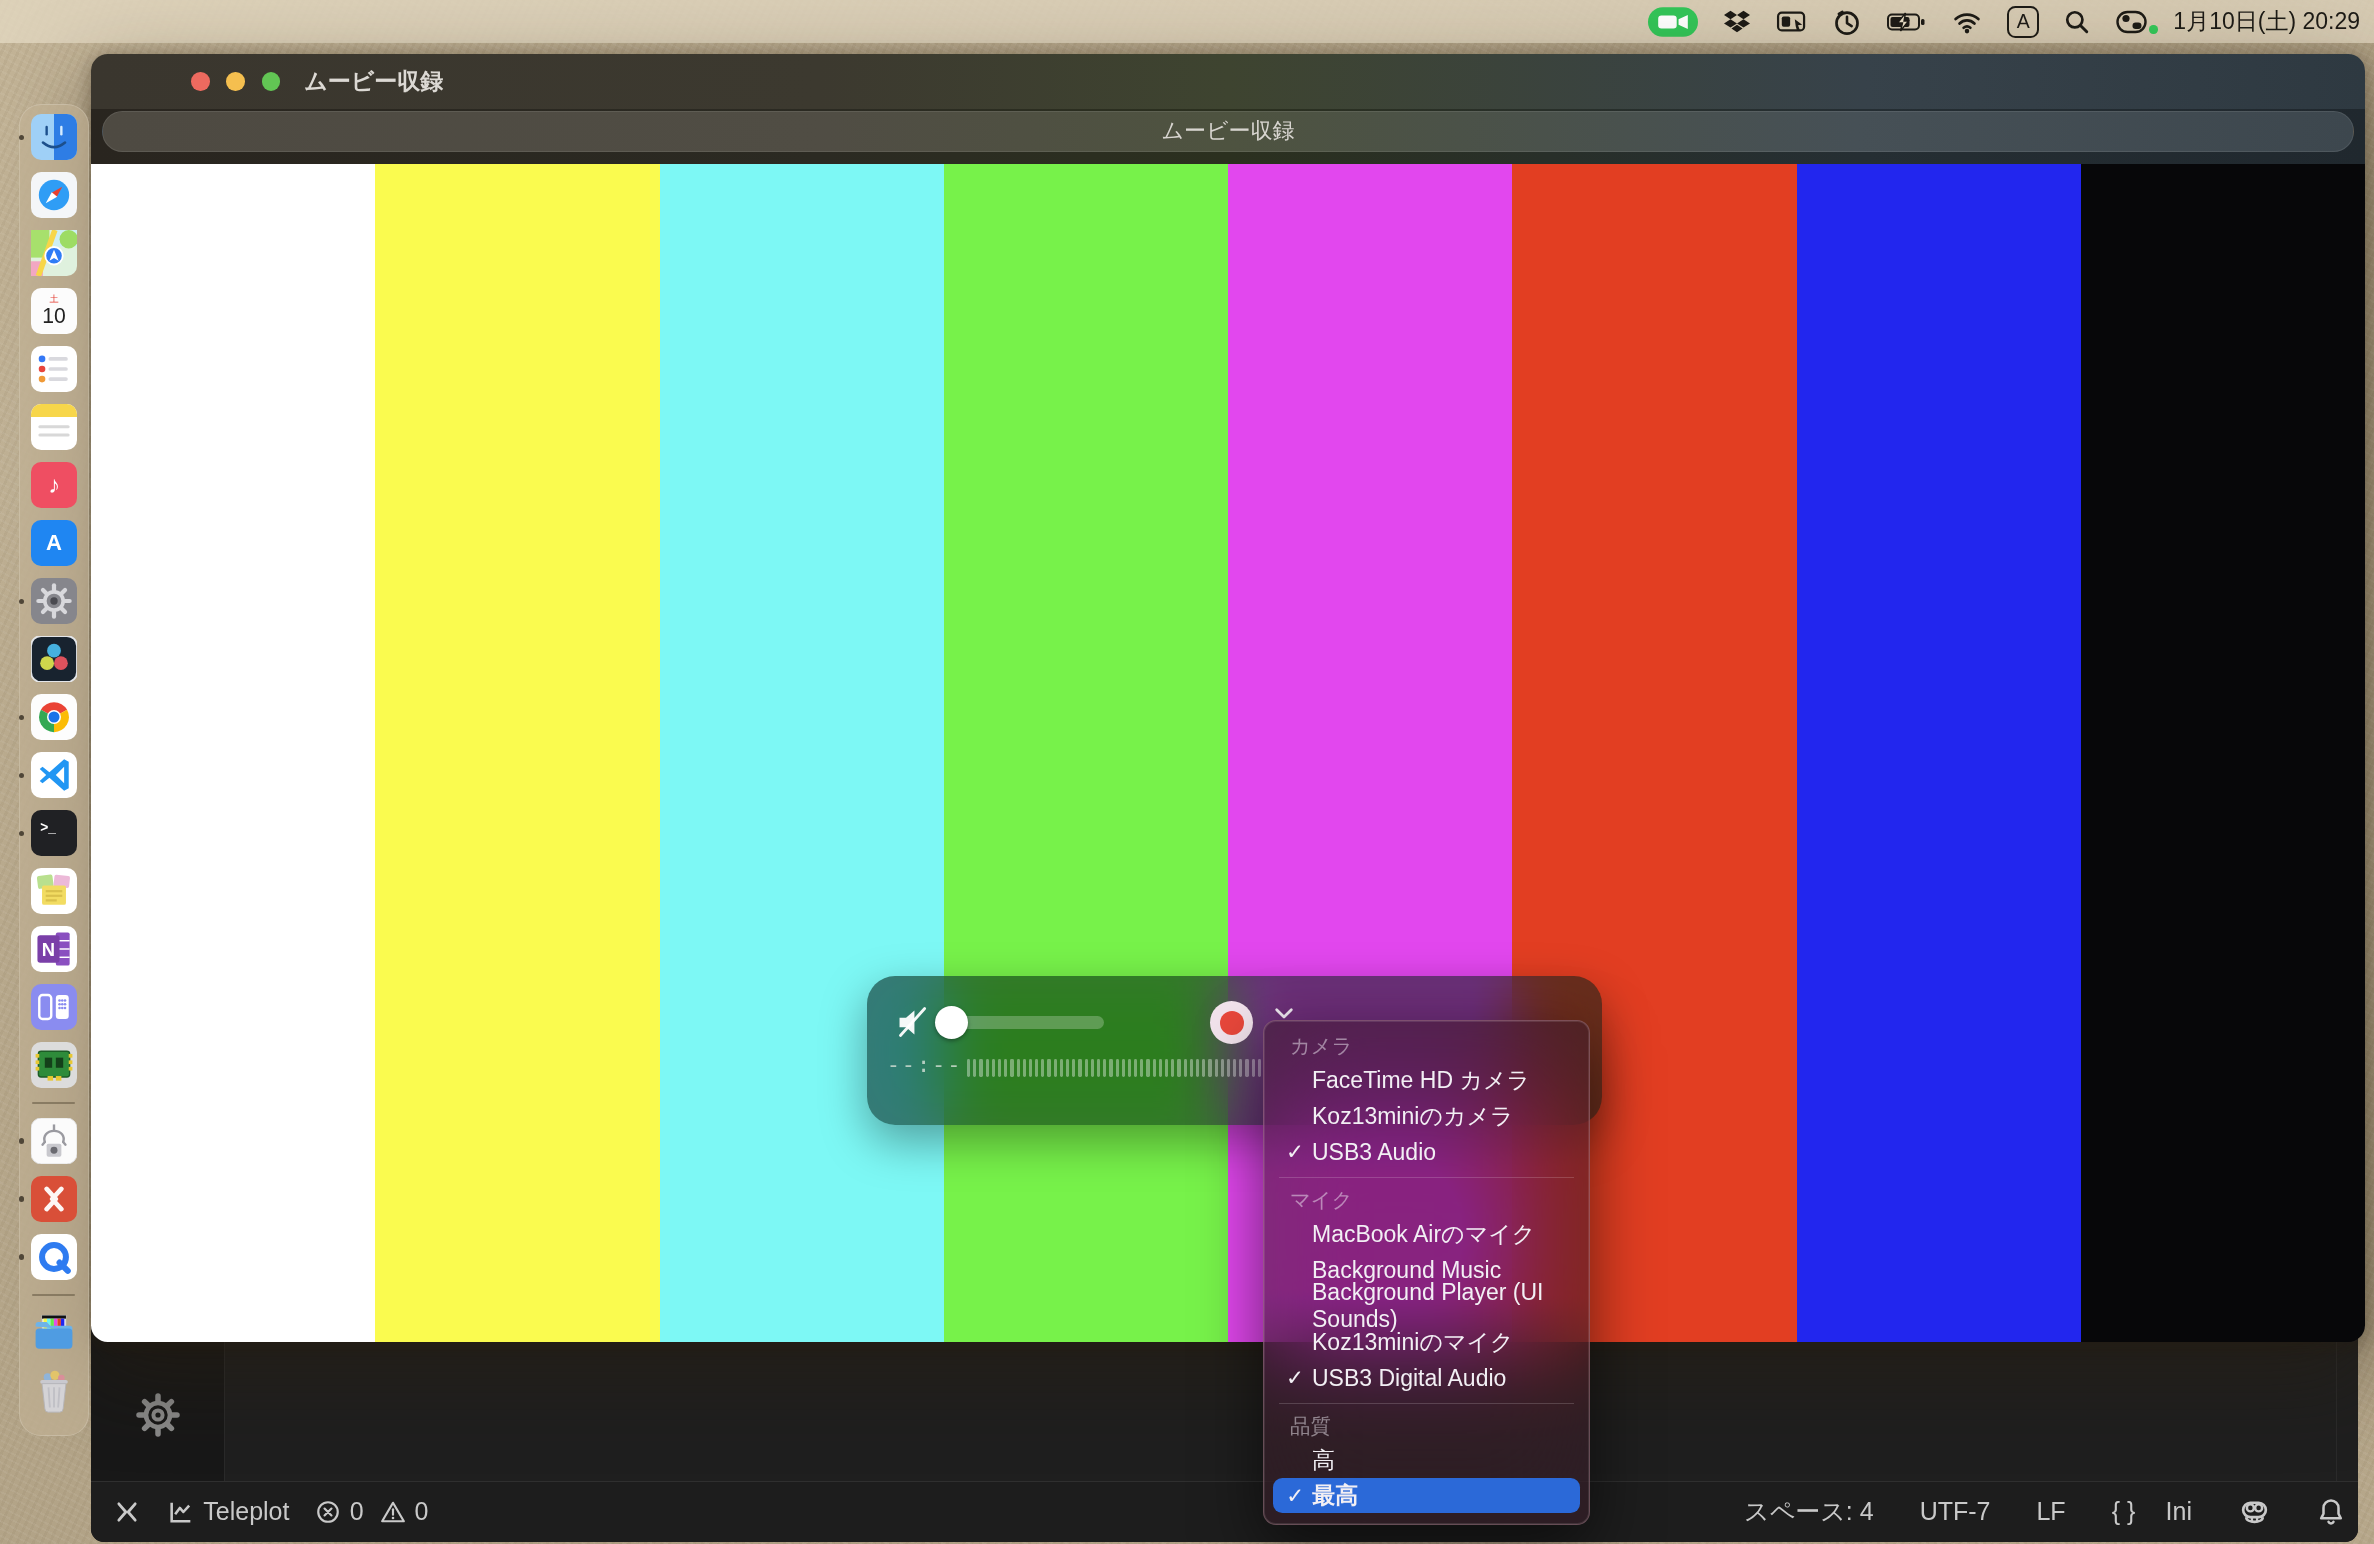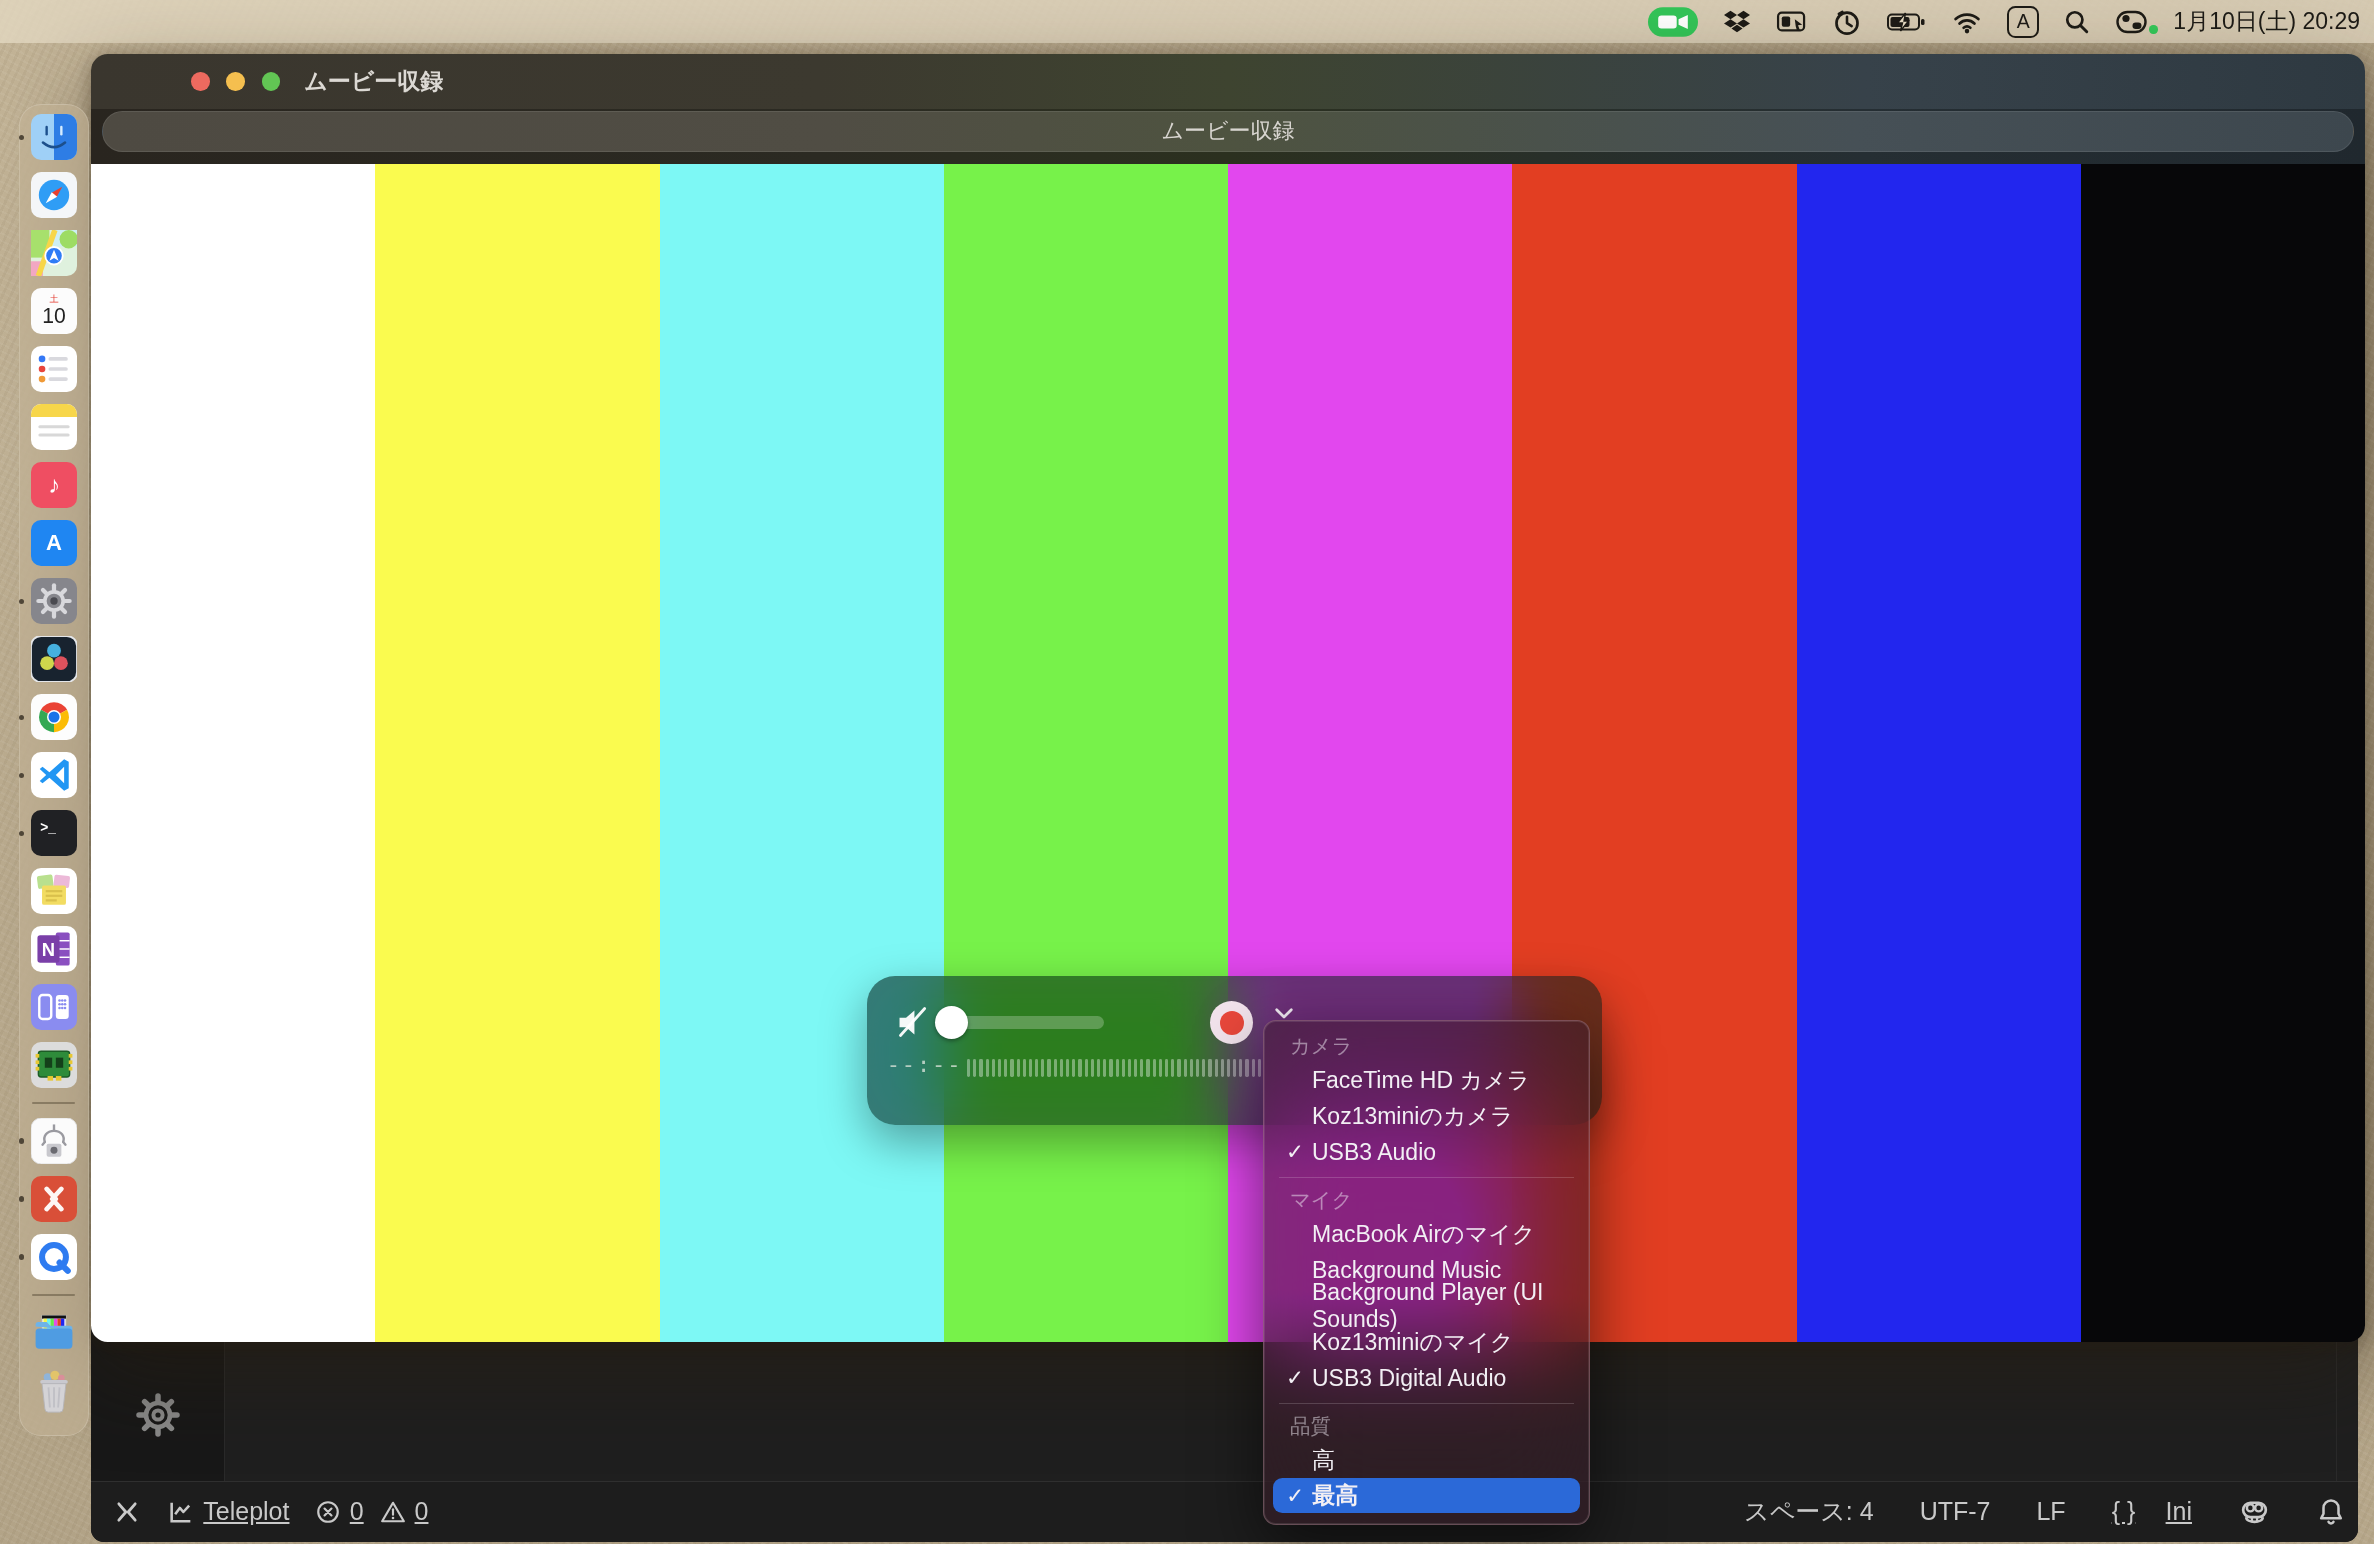"Teleplot" .st-group { text-decoration: underline -> none }
